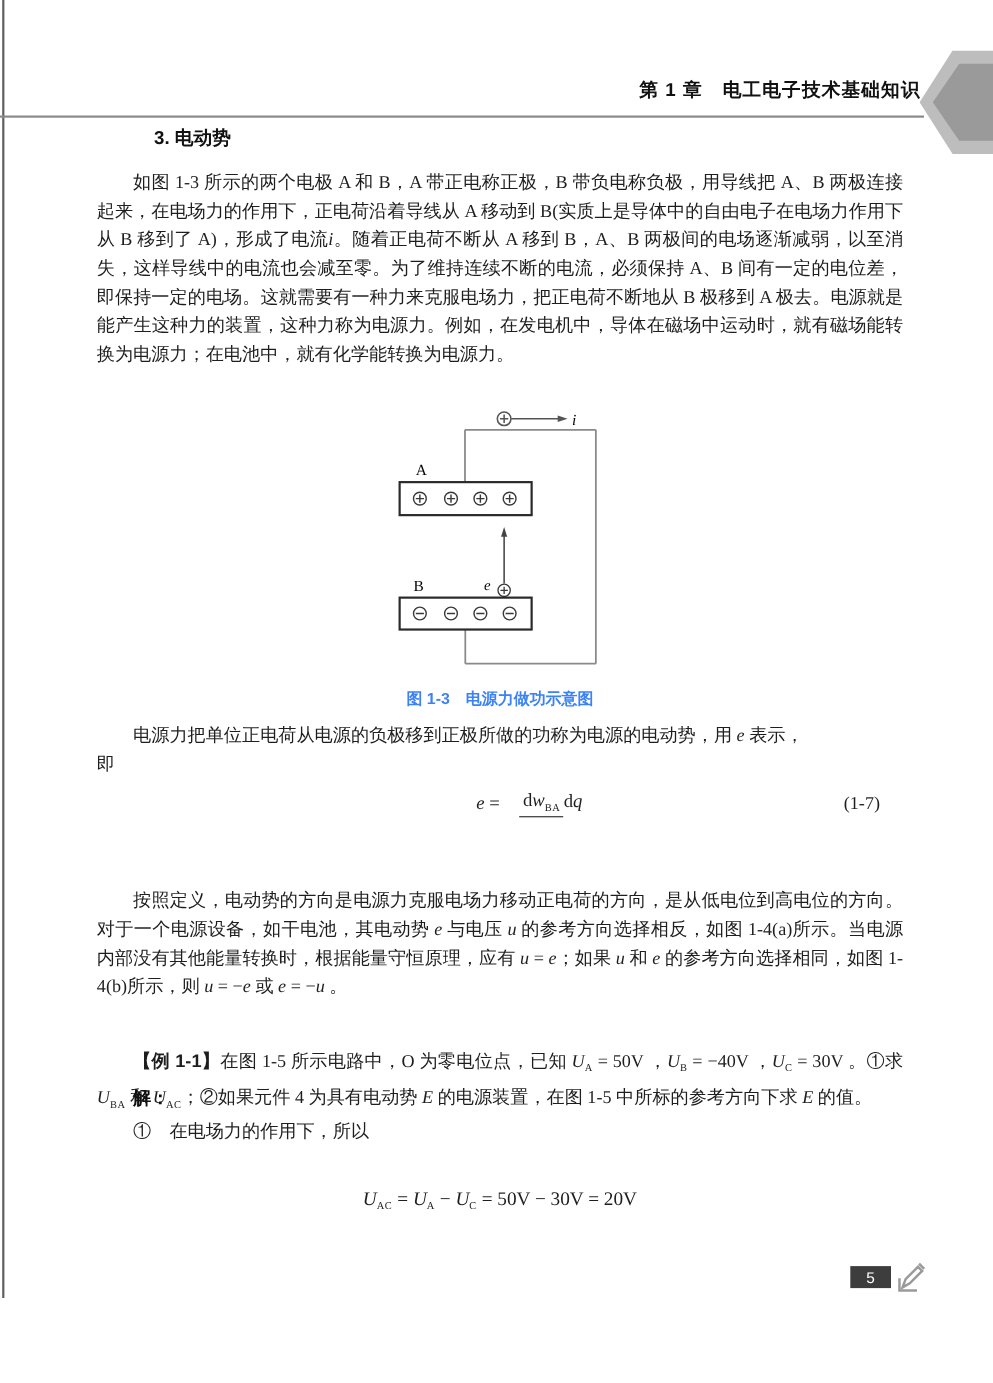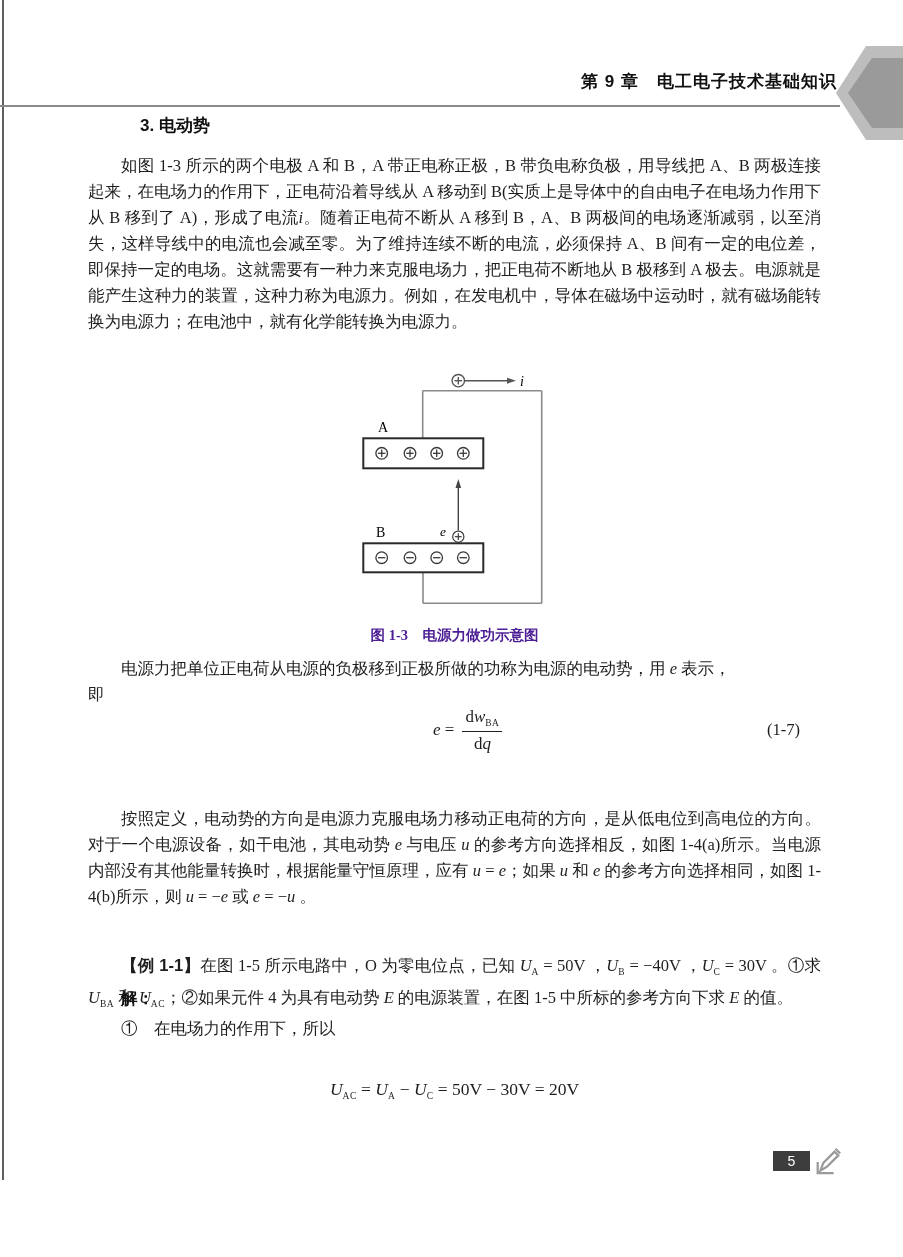"第 9 章 电工电子技术基础知识" div.abs { text: 9 -> 1 }
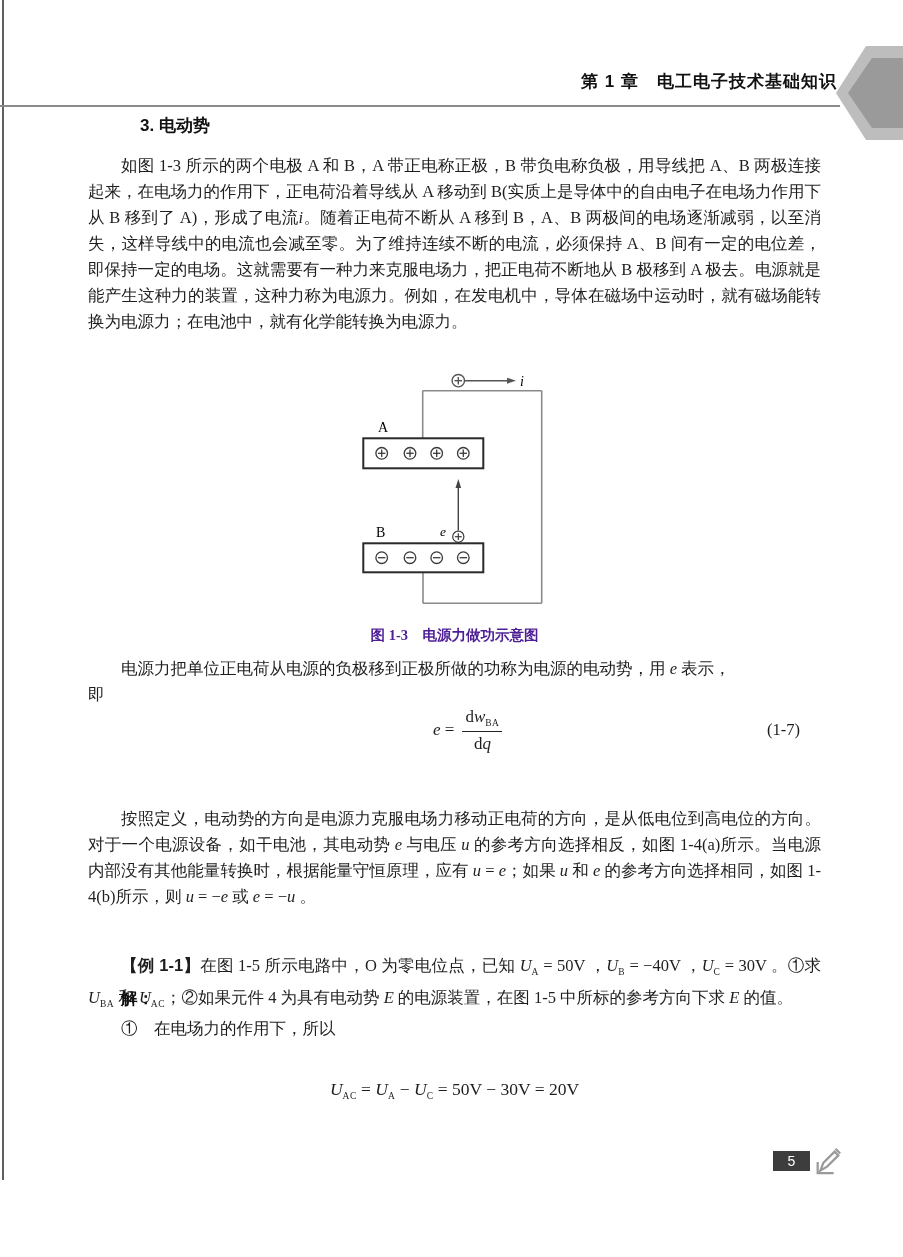"图 1-3 电源力做功示意图" .fig-caption { color: #4c1d95 -> #3b82f6; font-family: Liberation Serif, serif -> Liberation Sans, sans-serif }
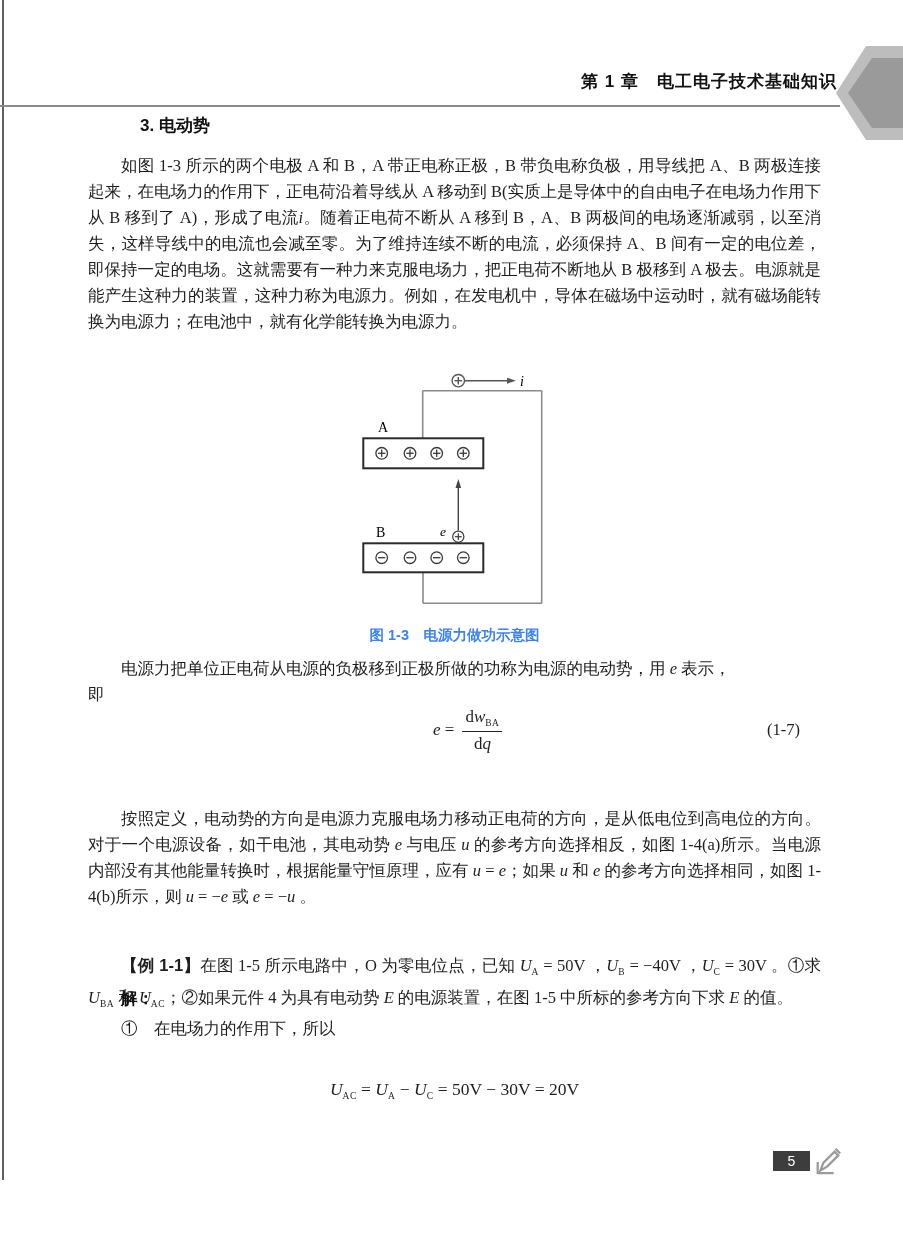"dwBA" .frac { flex-direction: column -> row; margin-left: 8px -> 18px }
